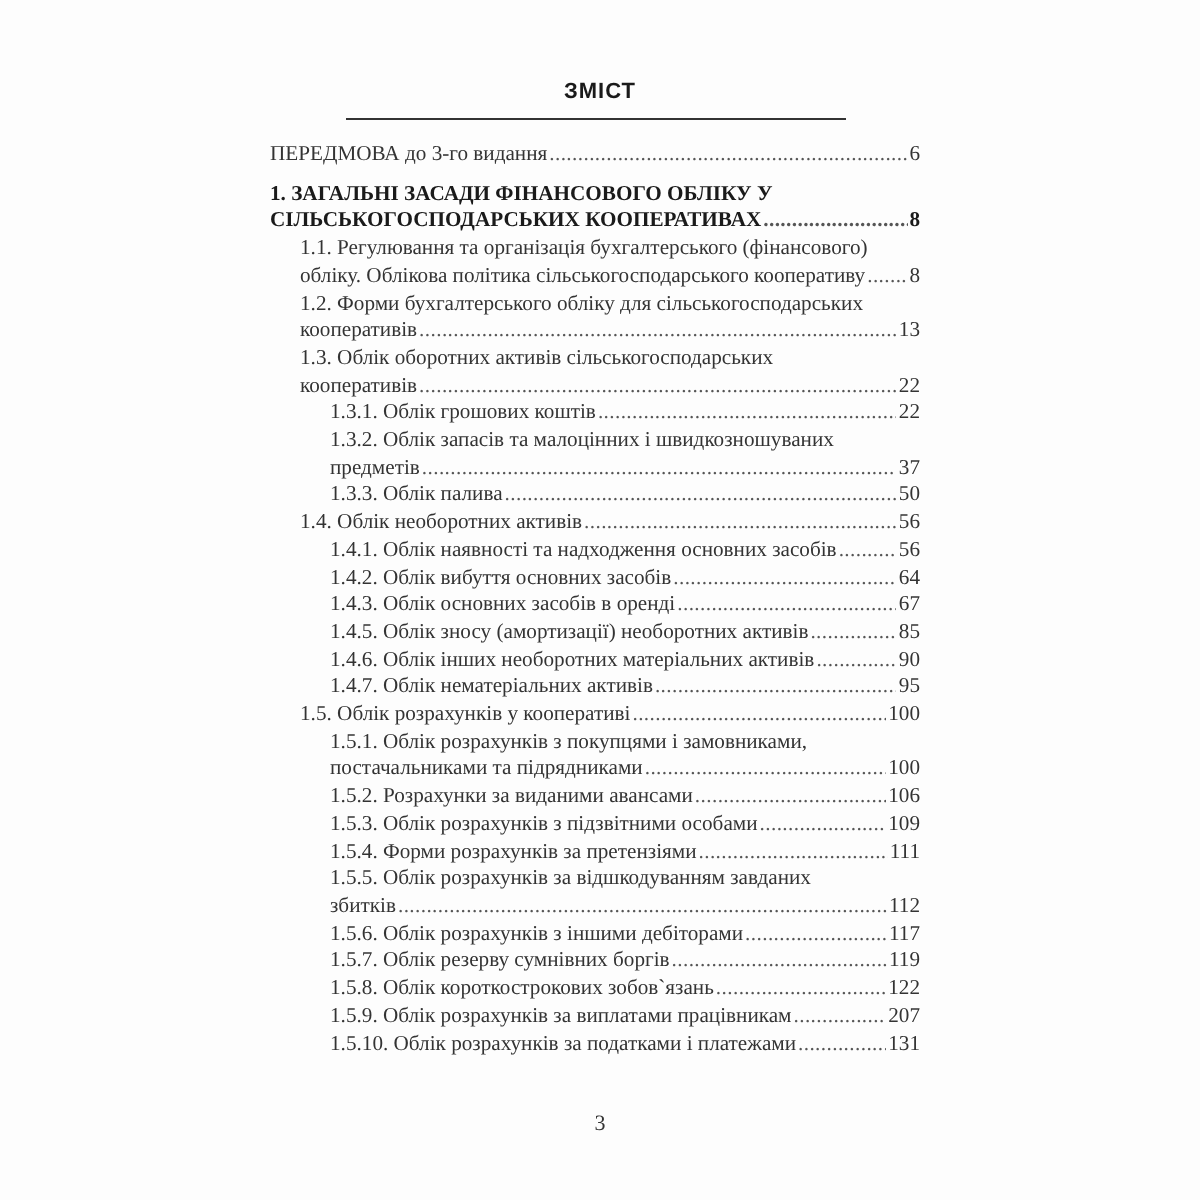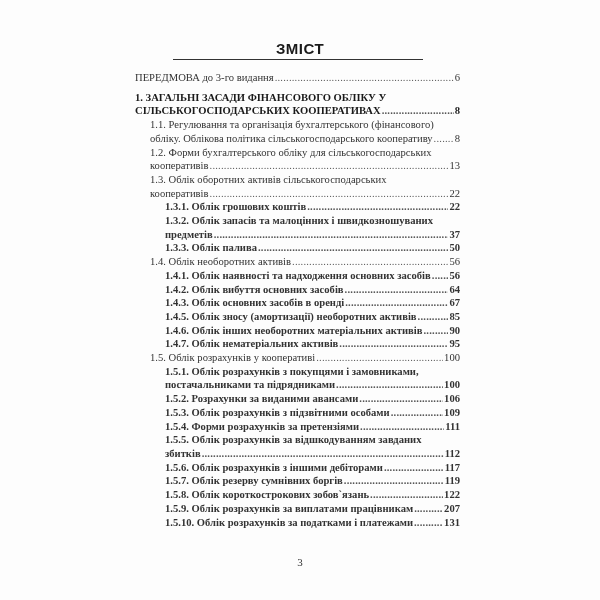"ЗМІСТ" .title { font-size: 15px -> 11px }
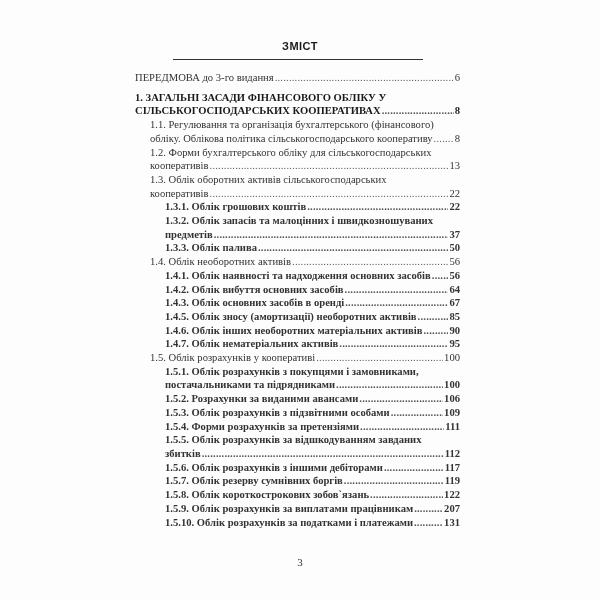"1.3.1. Облік грошових коштів" .lvl2 { font-weight: bold -> none }
